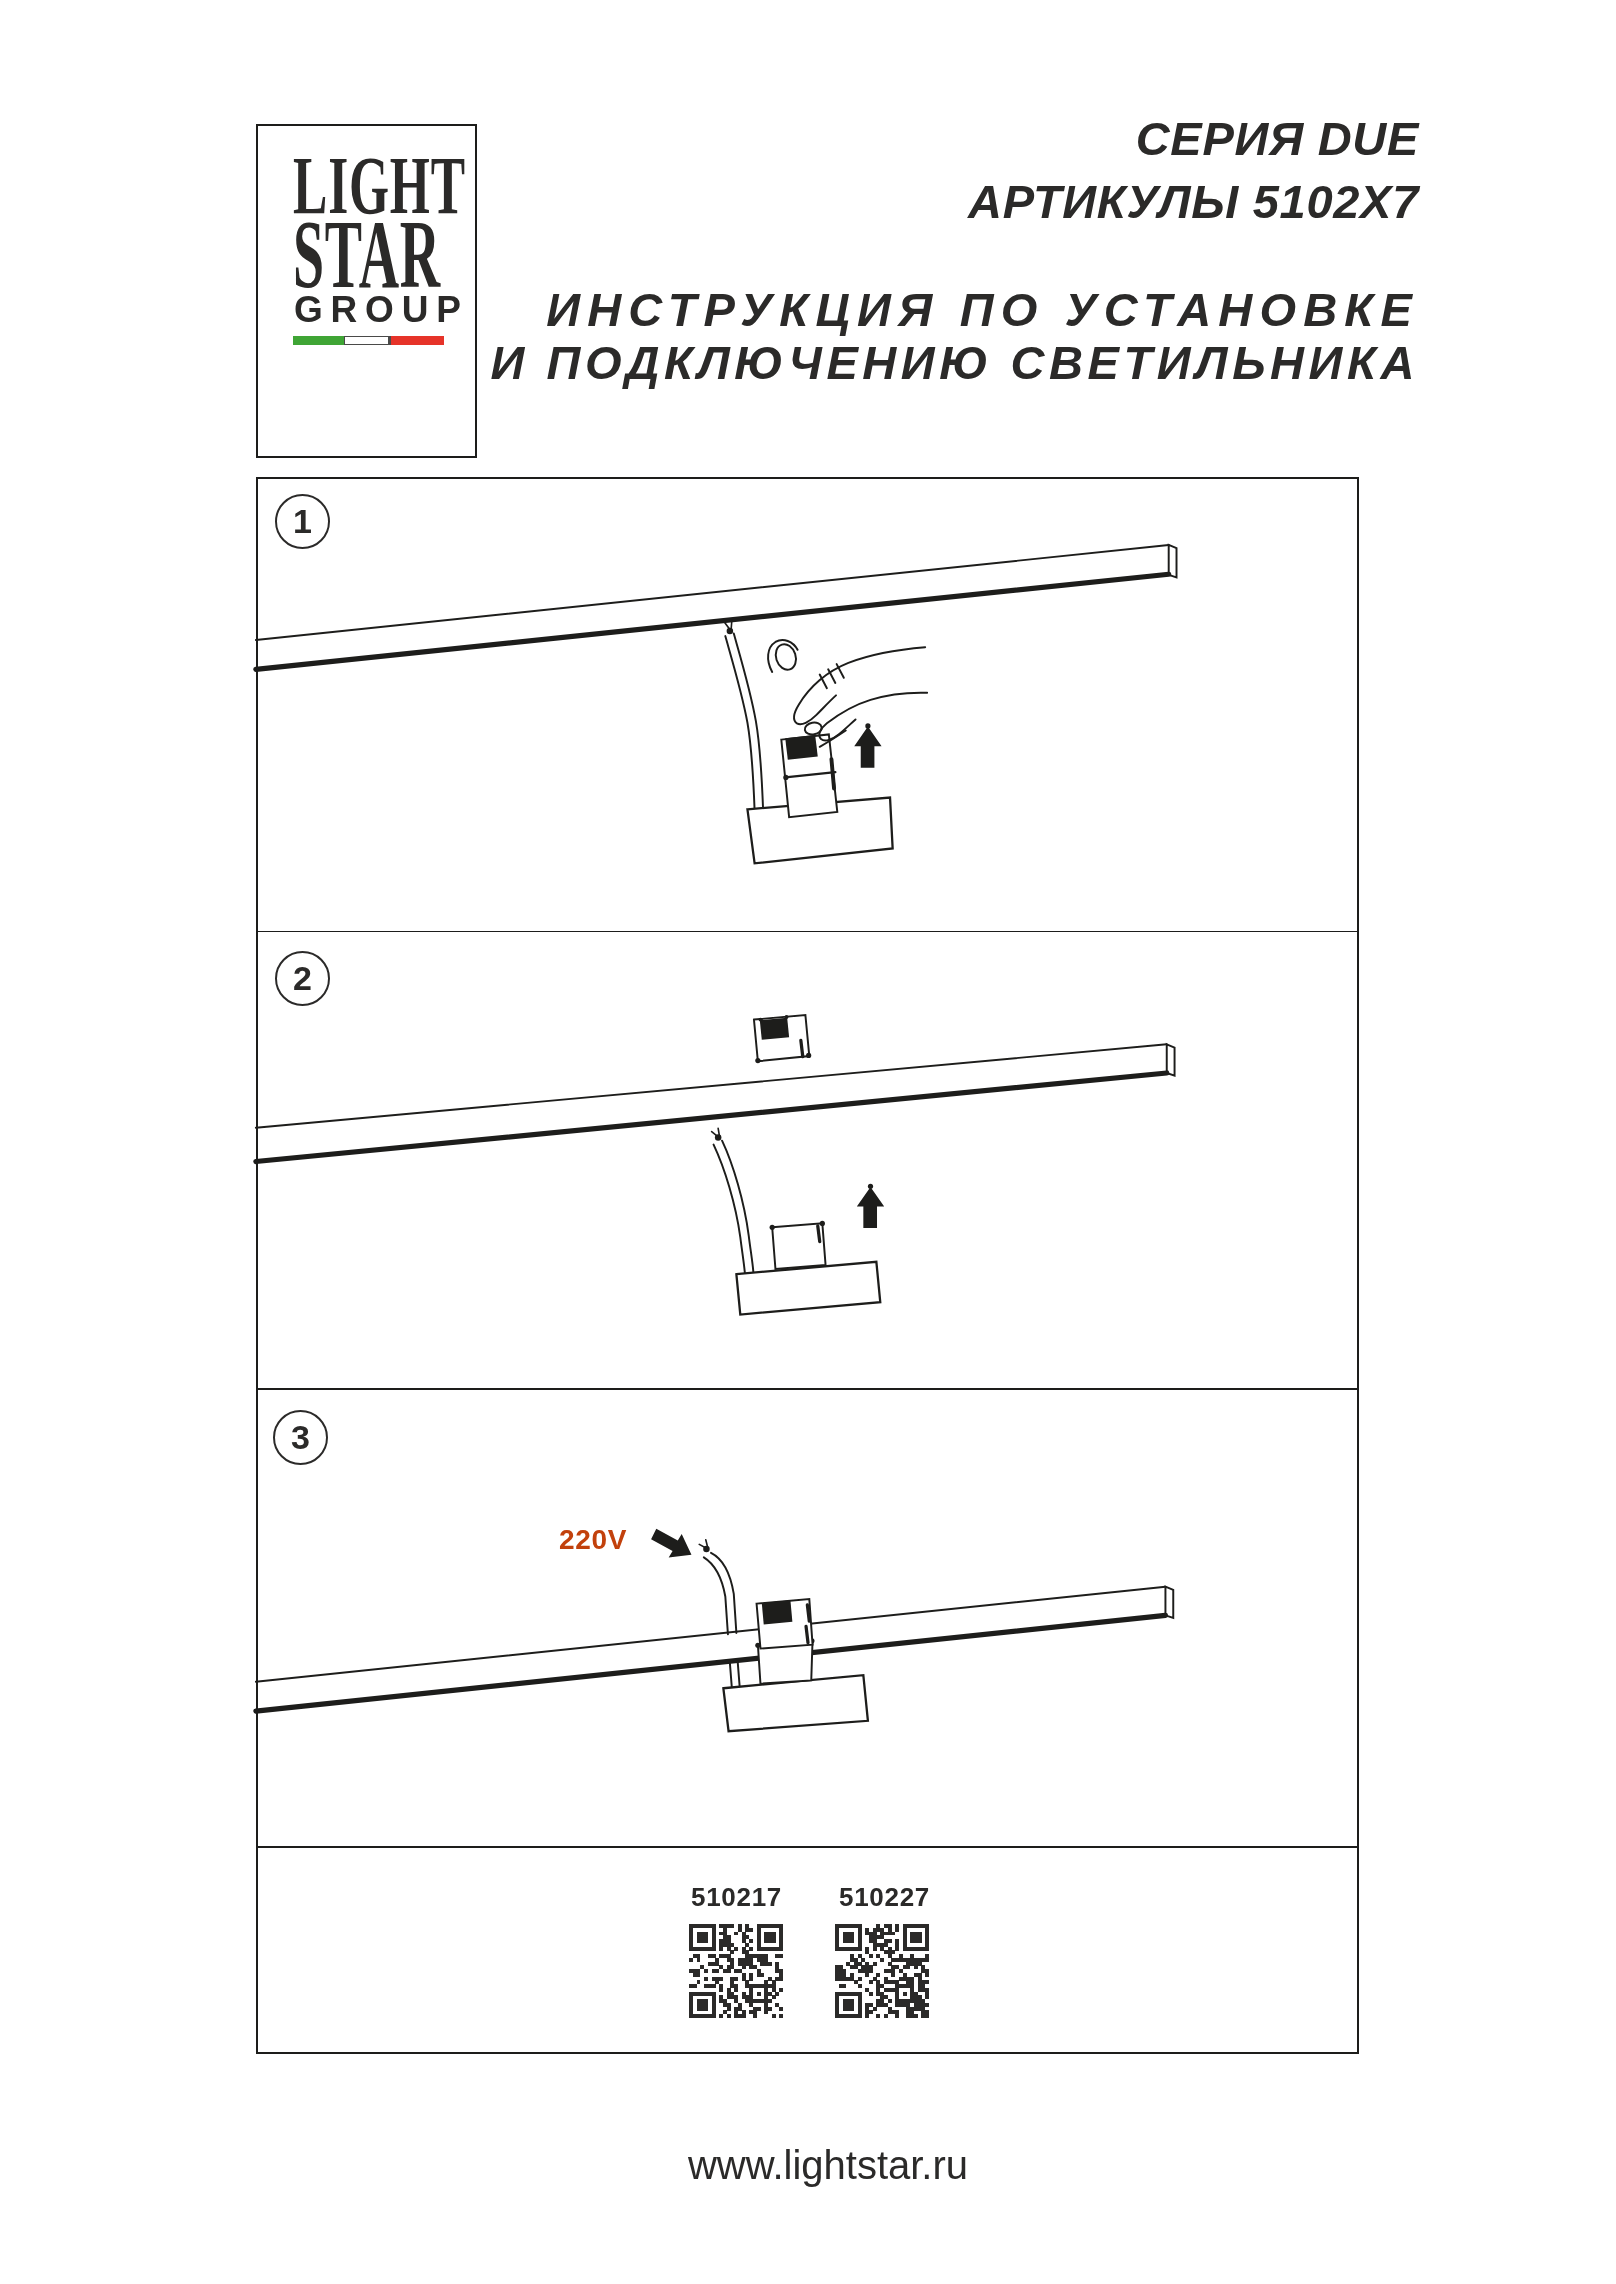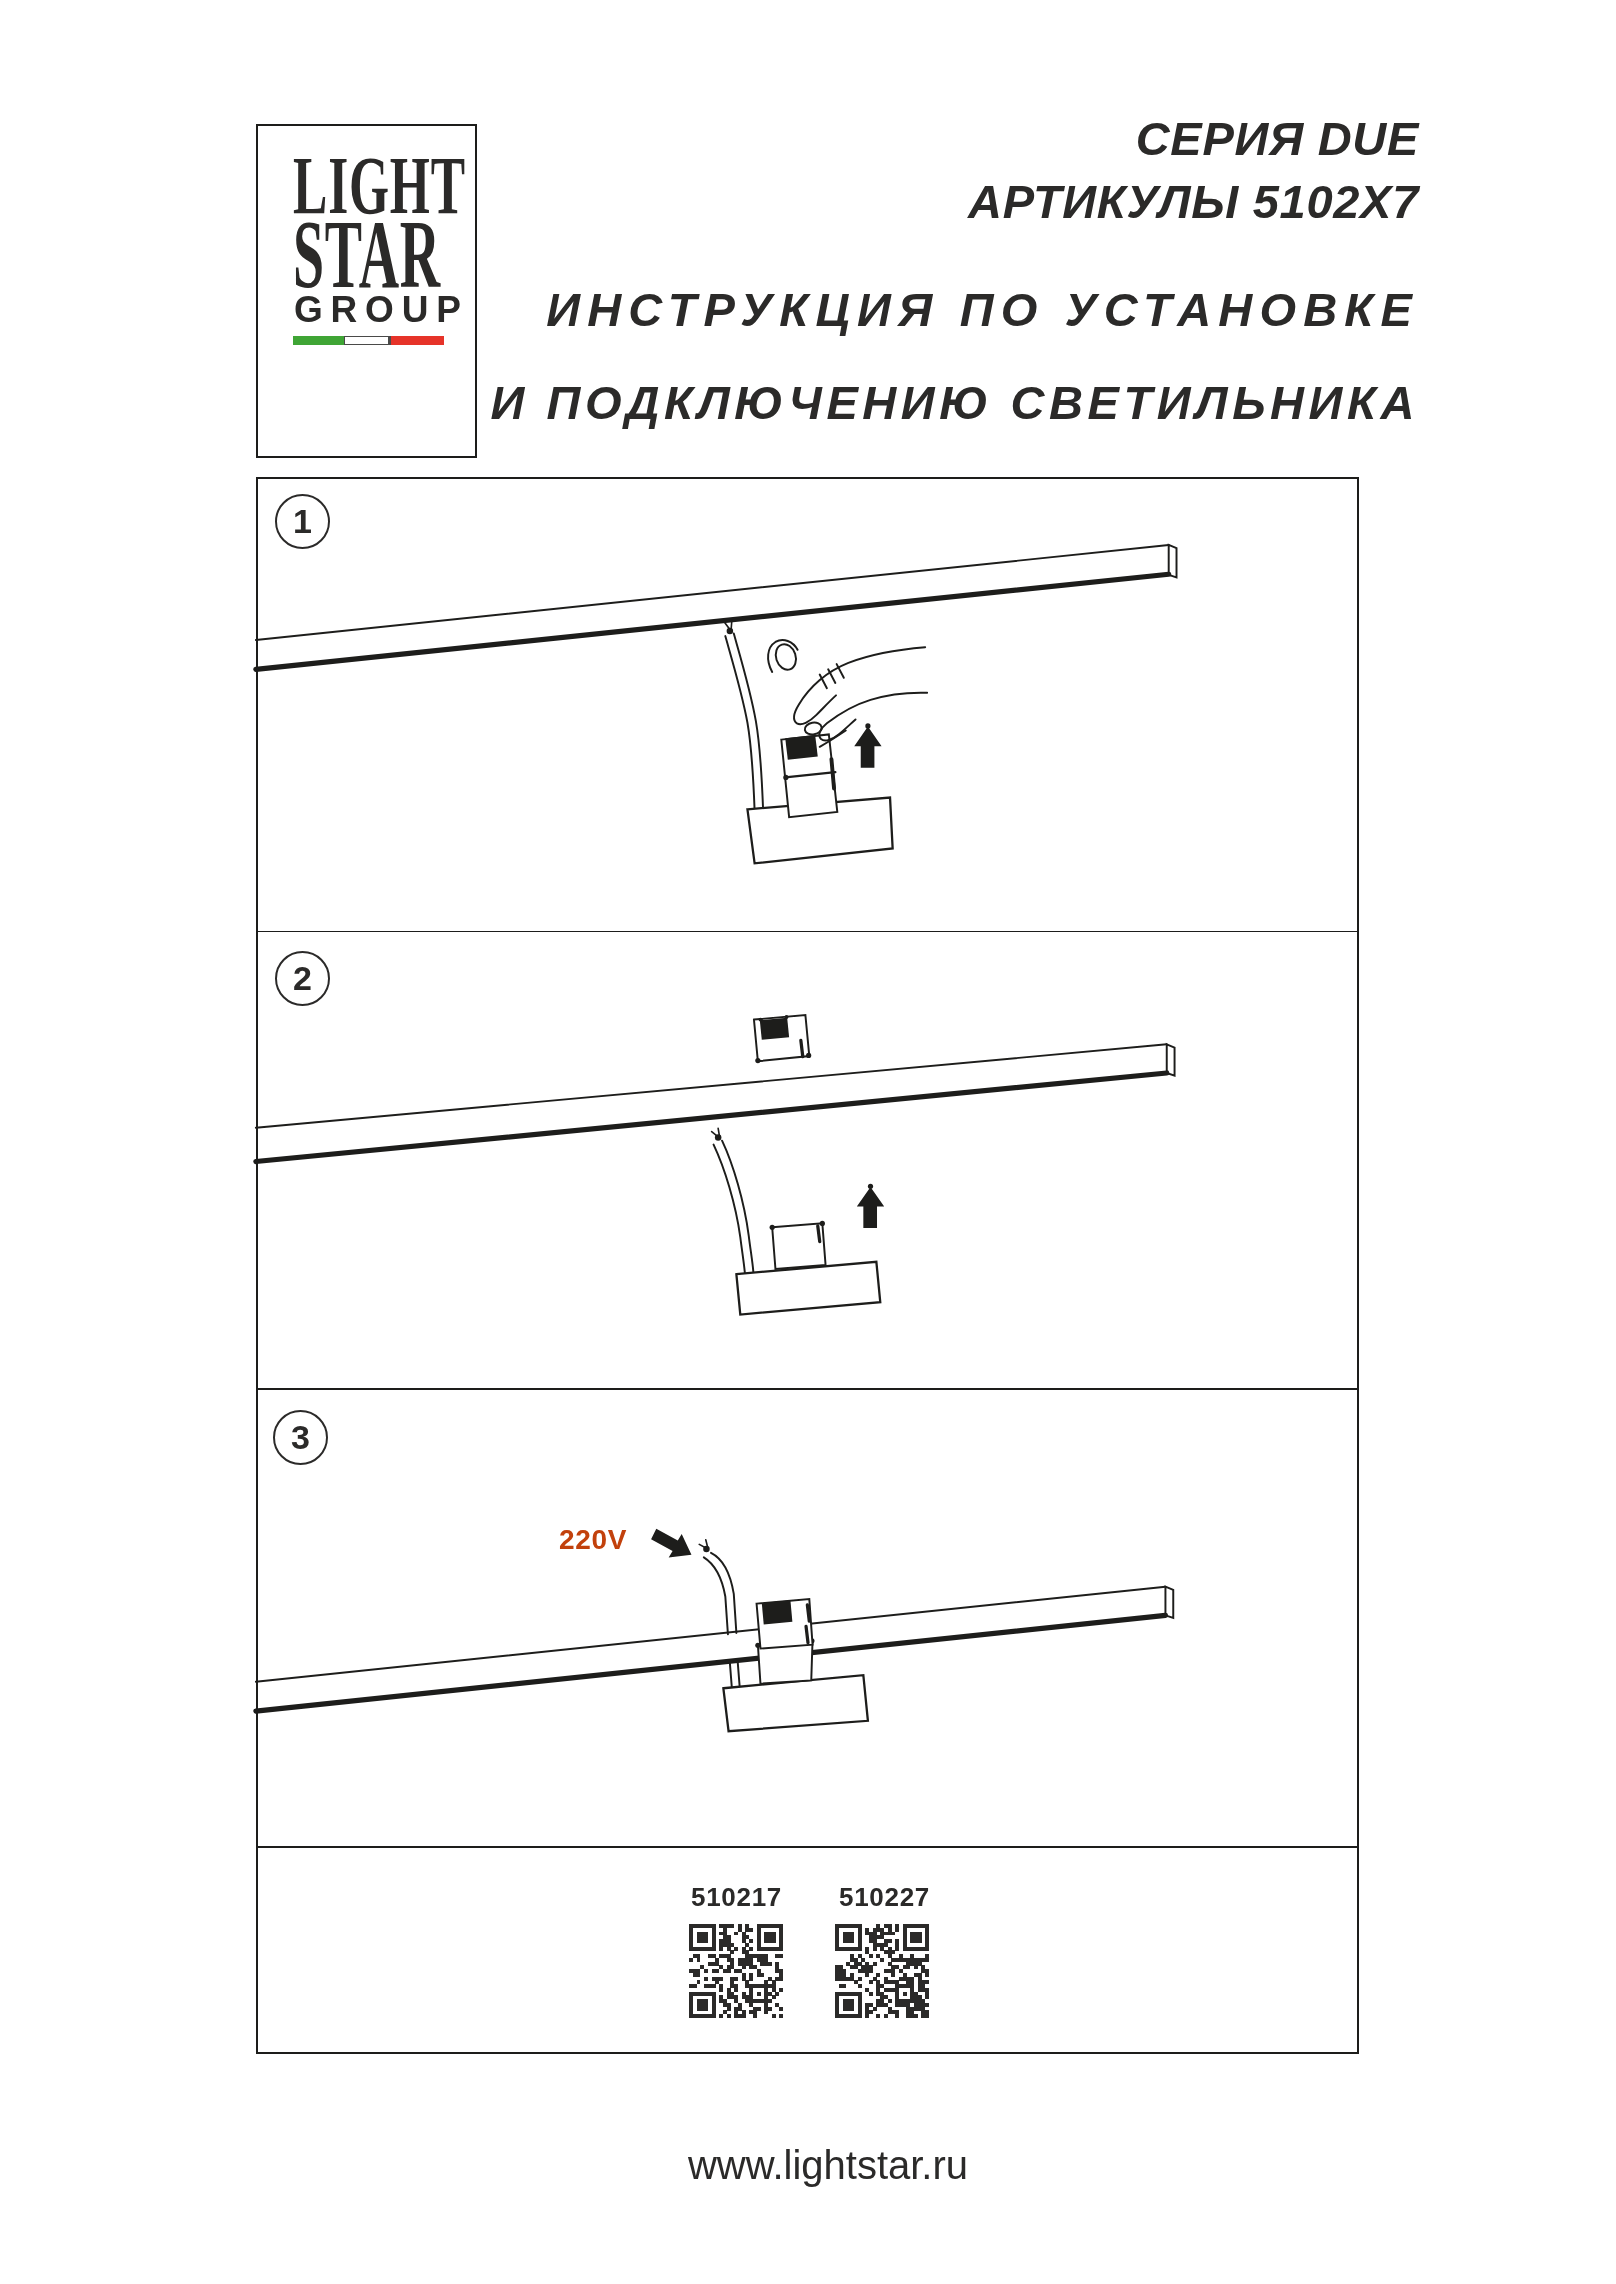"И ПОДКЛЮЧЕНИЮ СВЕТИЛЬНИКА" .h-instr2 { margin-top: 40px -> none }
